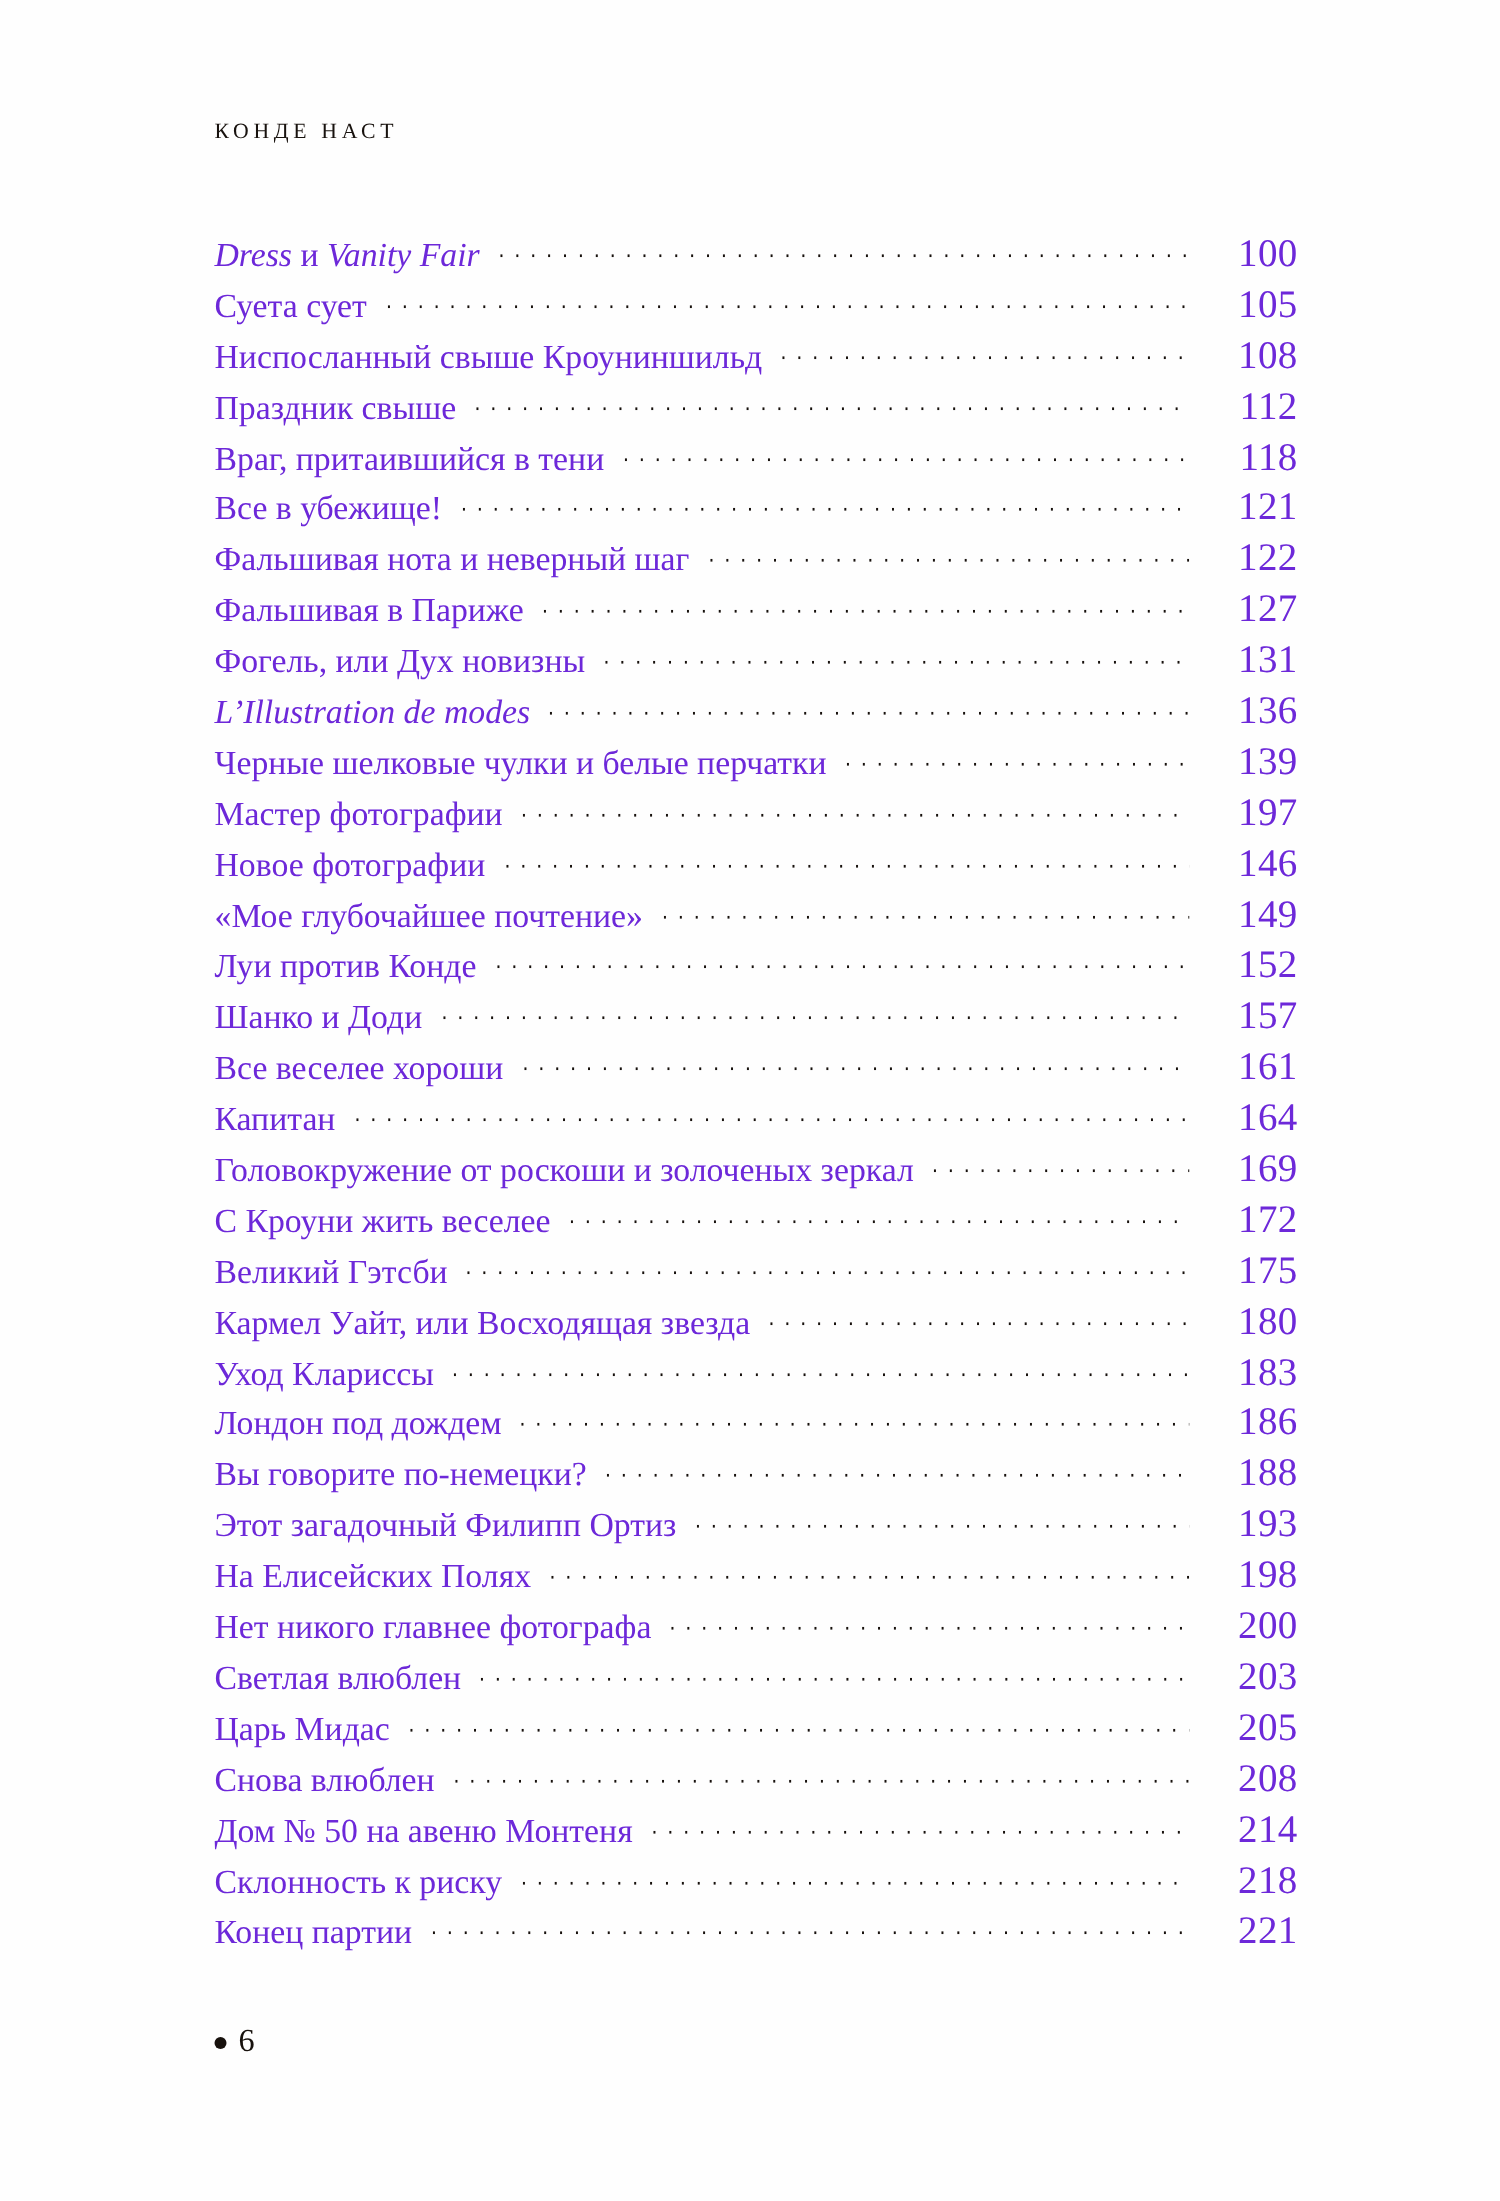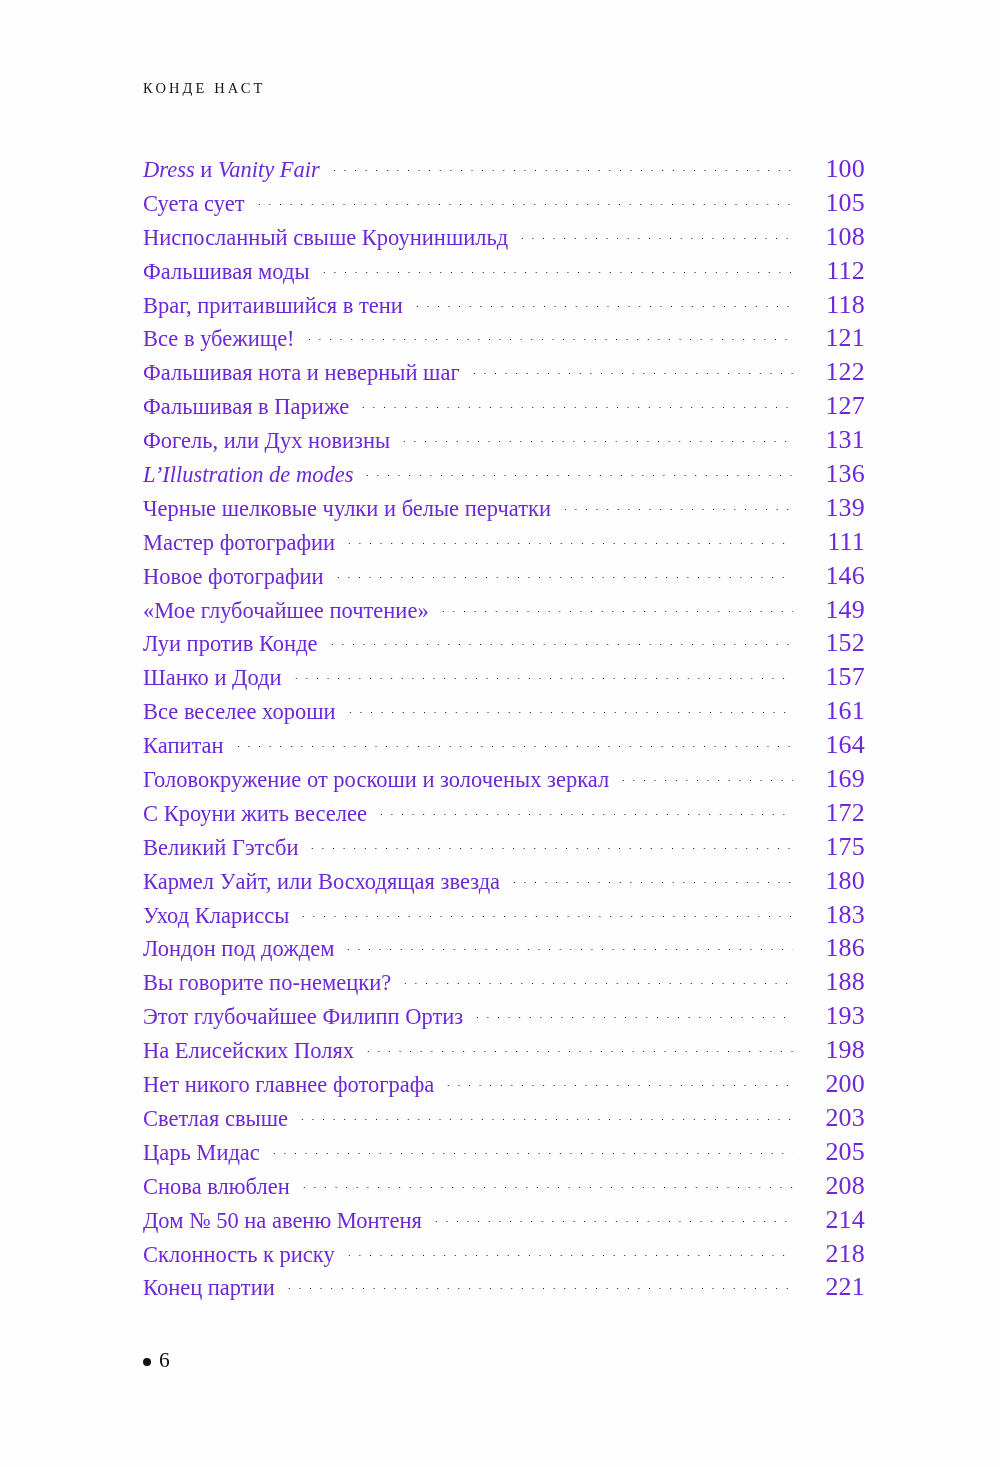"Фальшивая моды" span.toc-title { text: Фальшивая моды -> Праздник свыше }
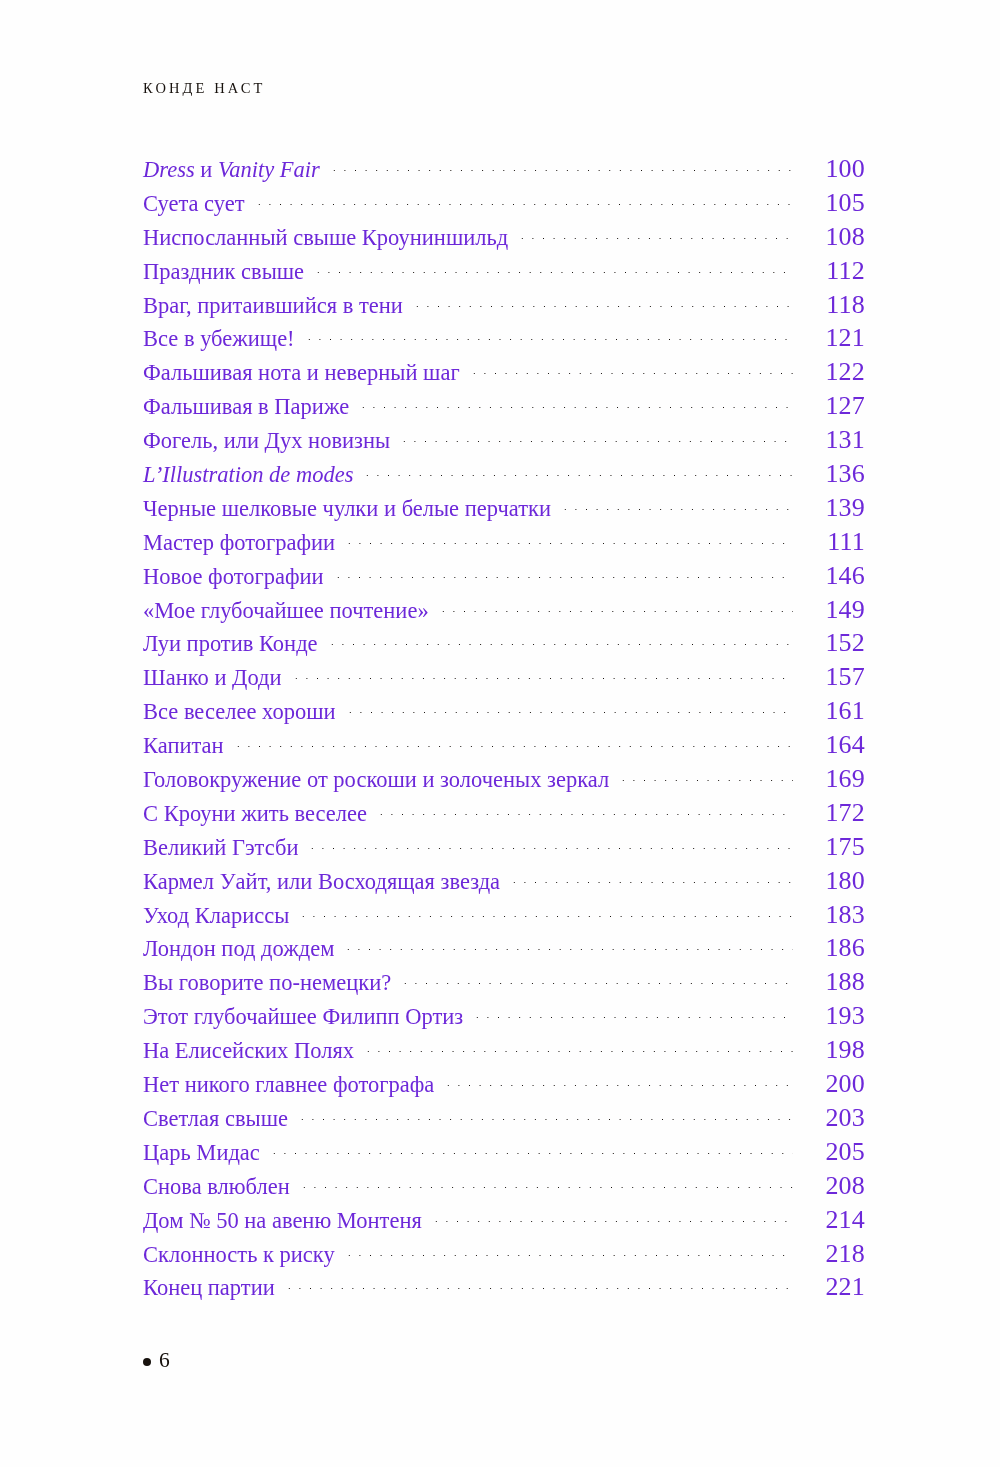"111" span.toc-page { text: 111 -> 197 }
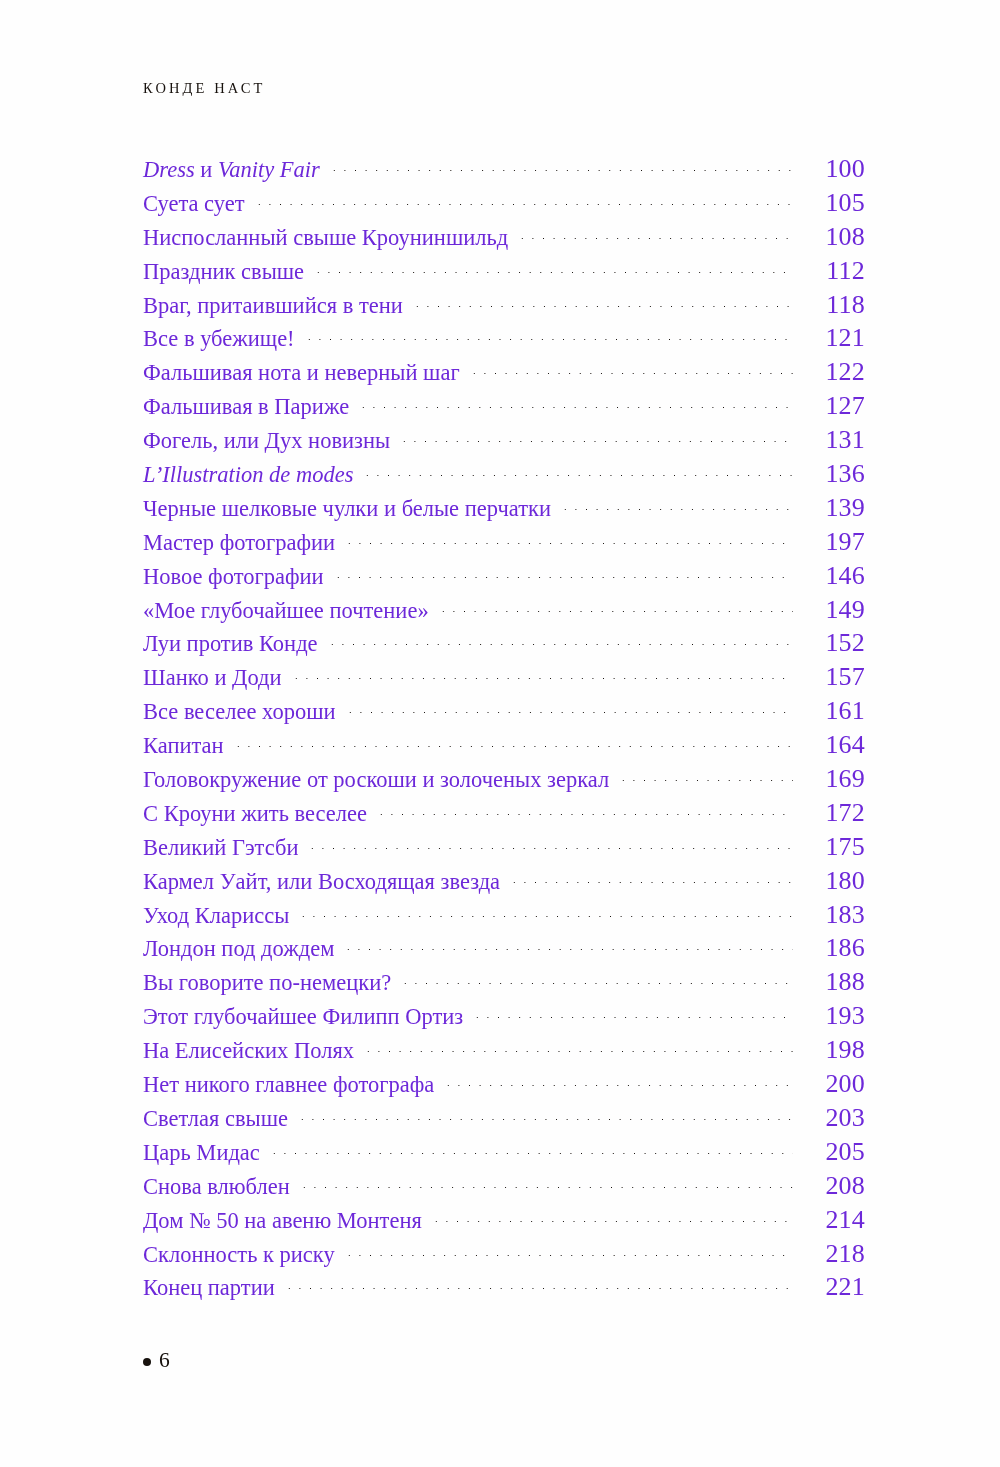"Этот глубочайшее Филипп Ортиз" span.toc-title { text: глубочайшее -> загадочный }
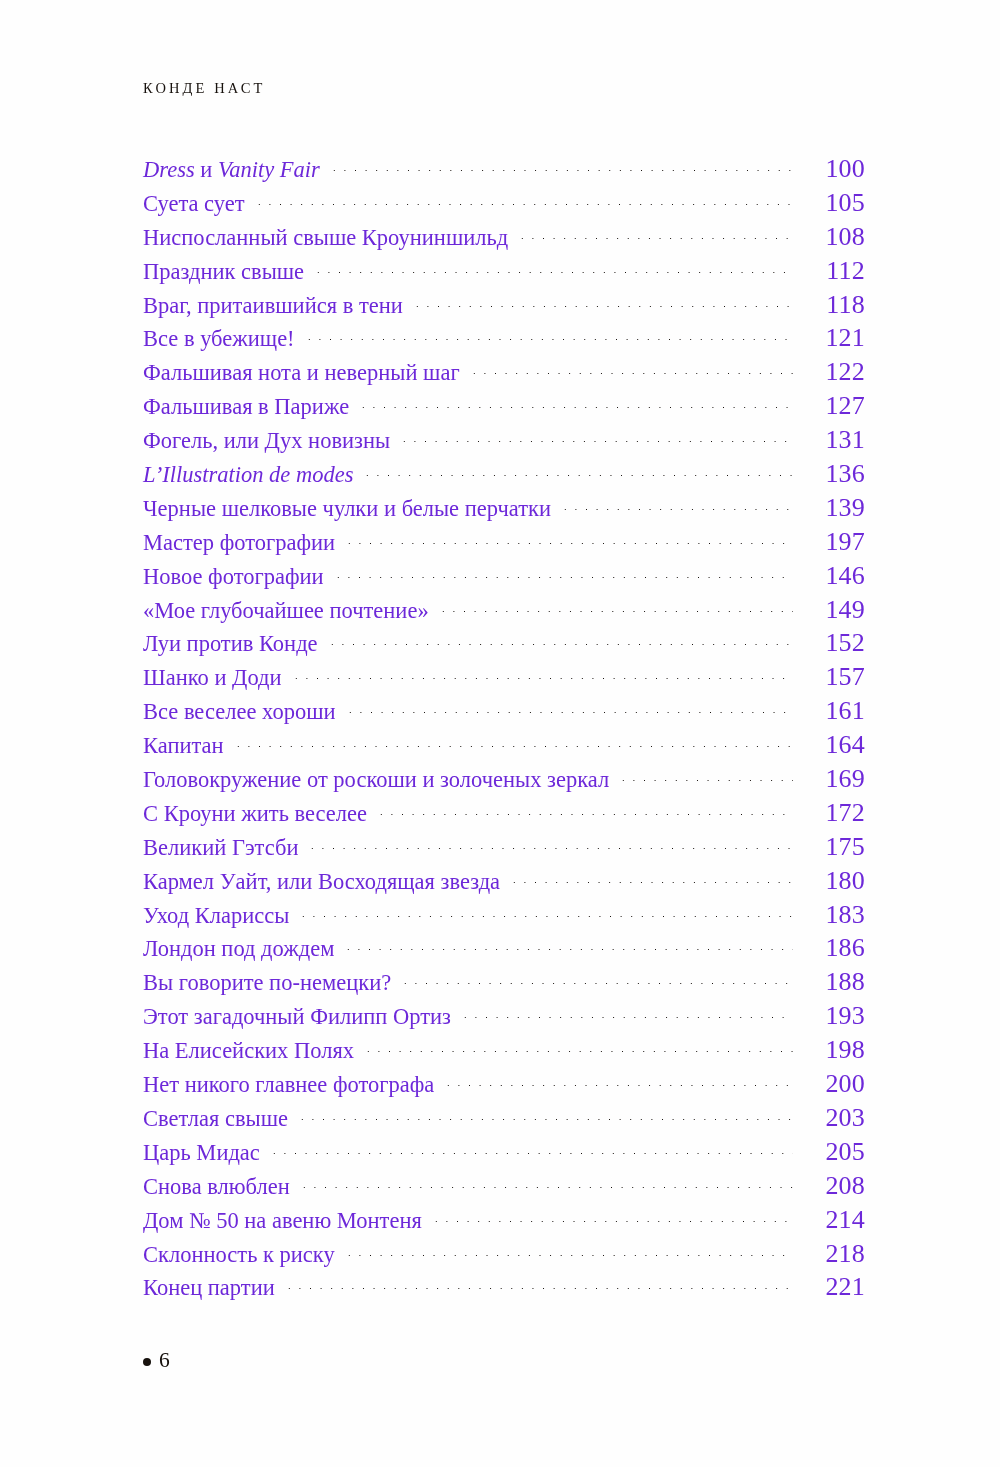"Светлая свыше" span.toc-title { text: свыше -> влюблен }
